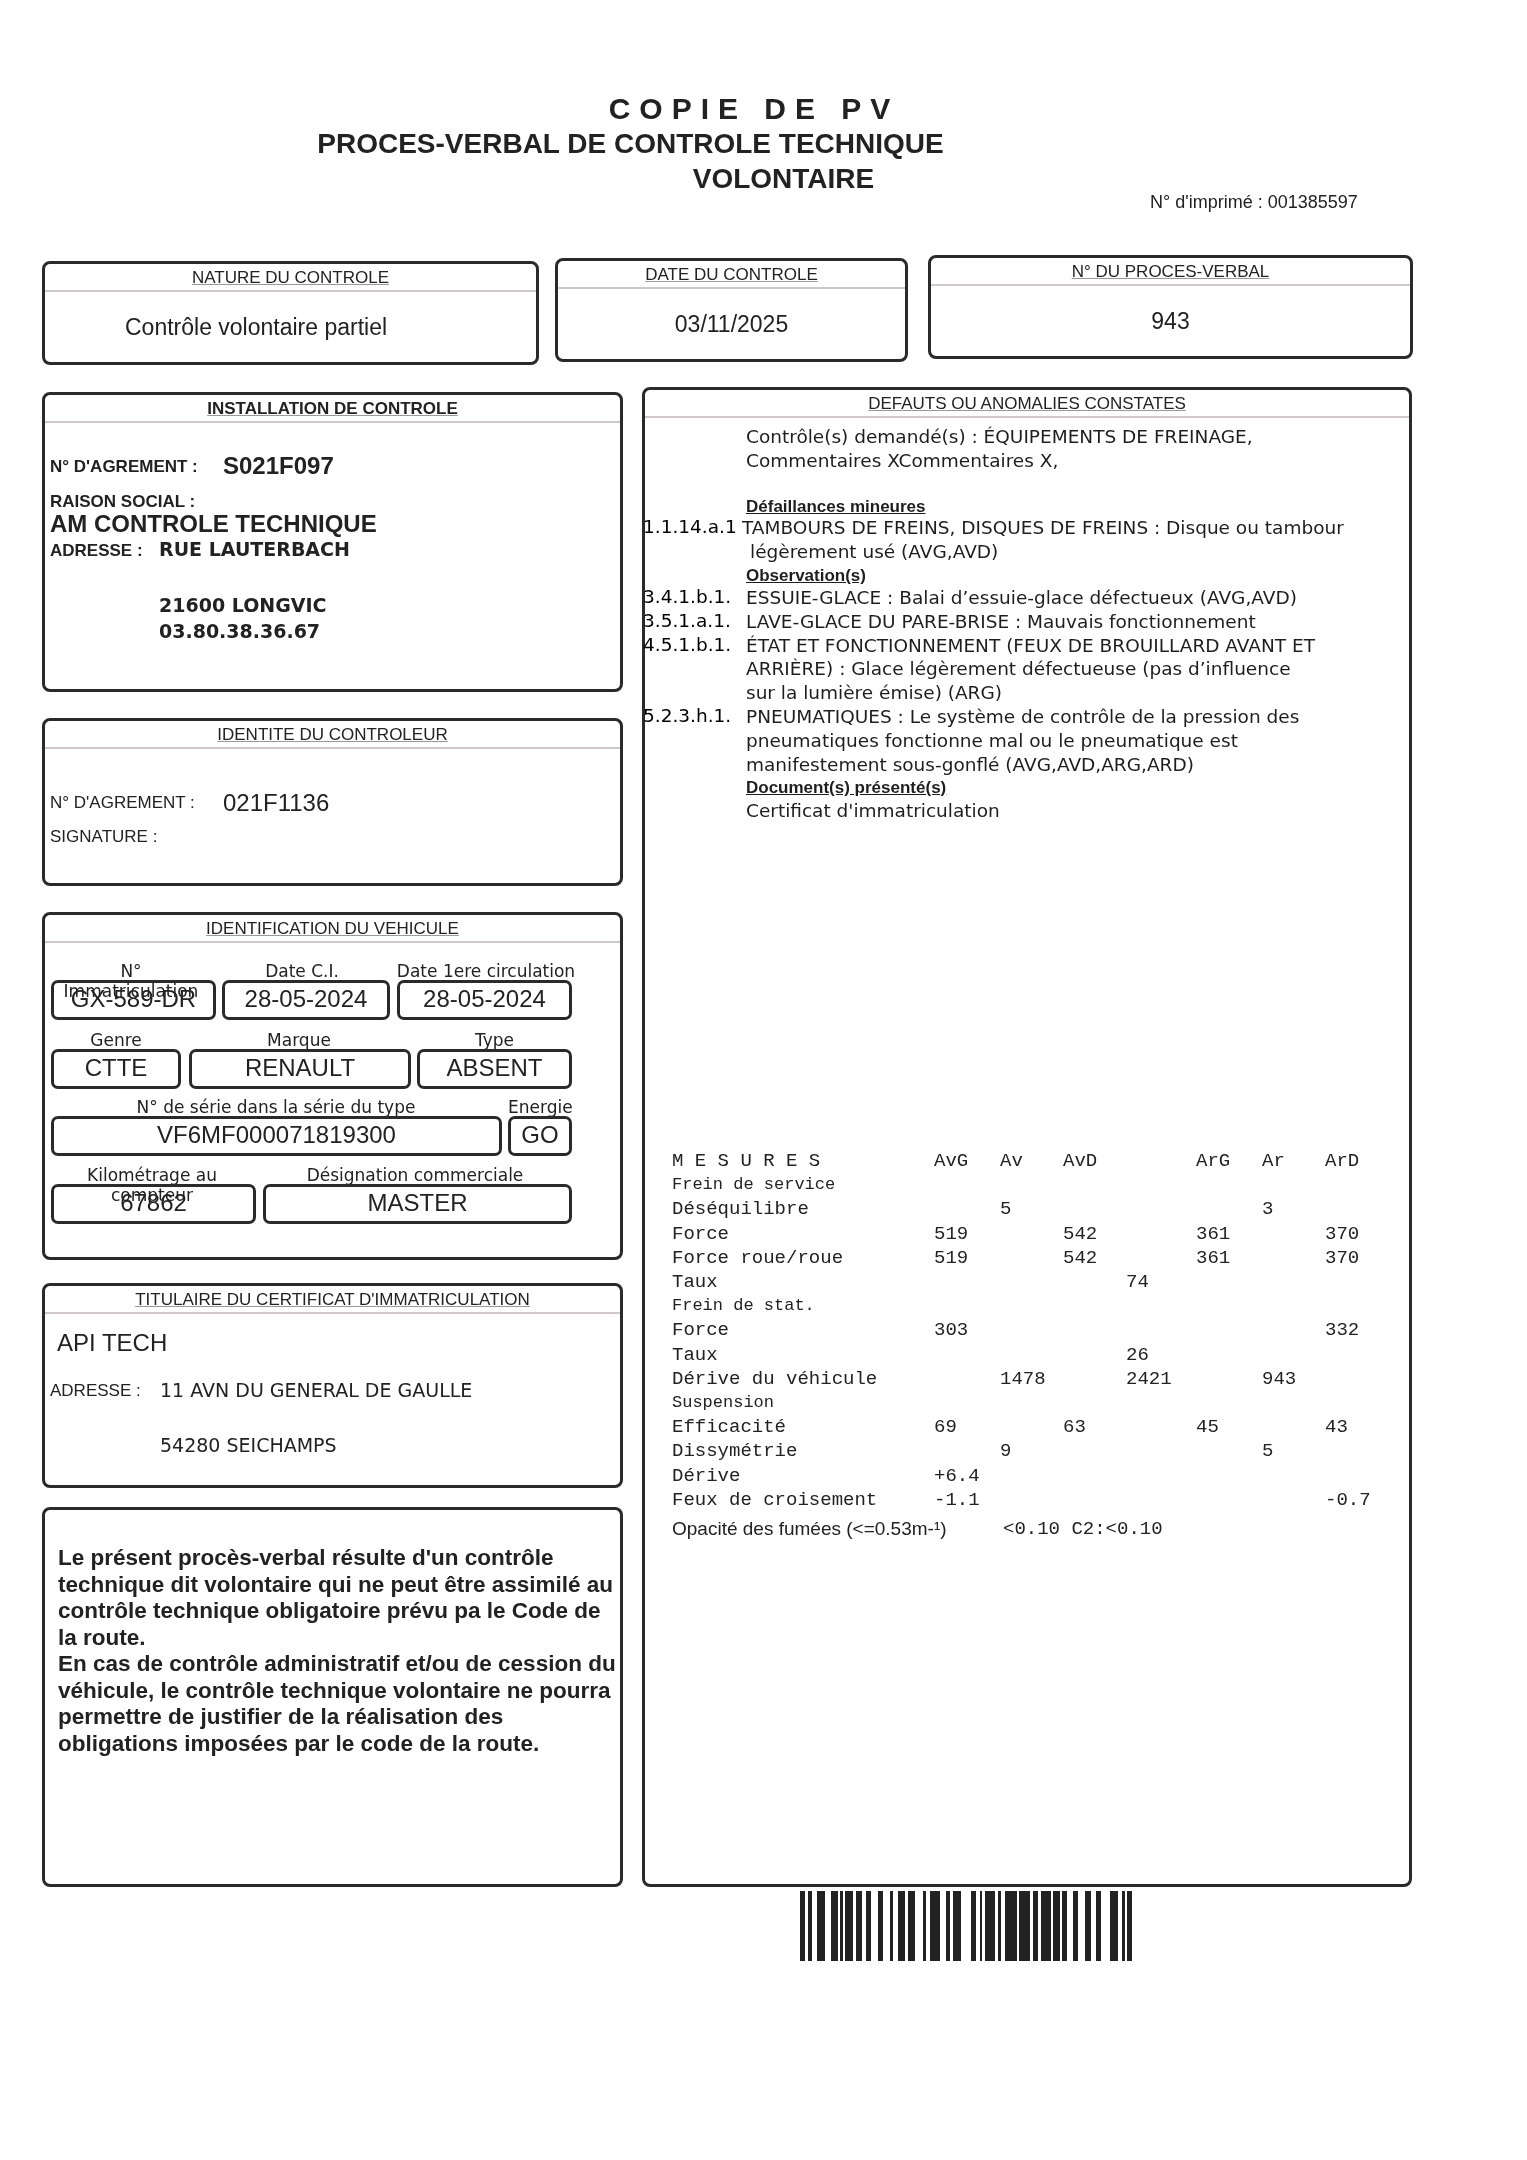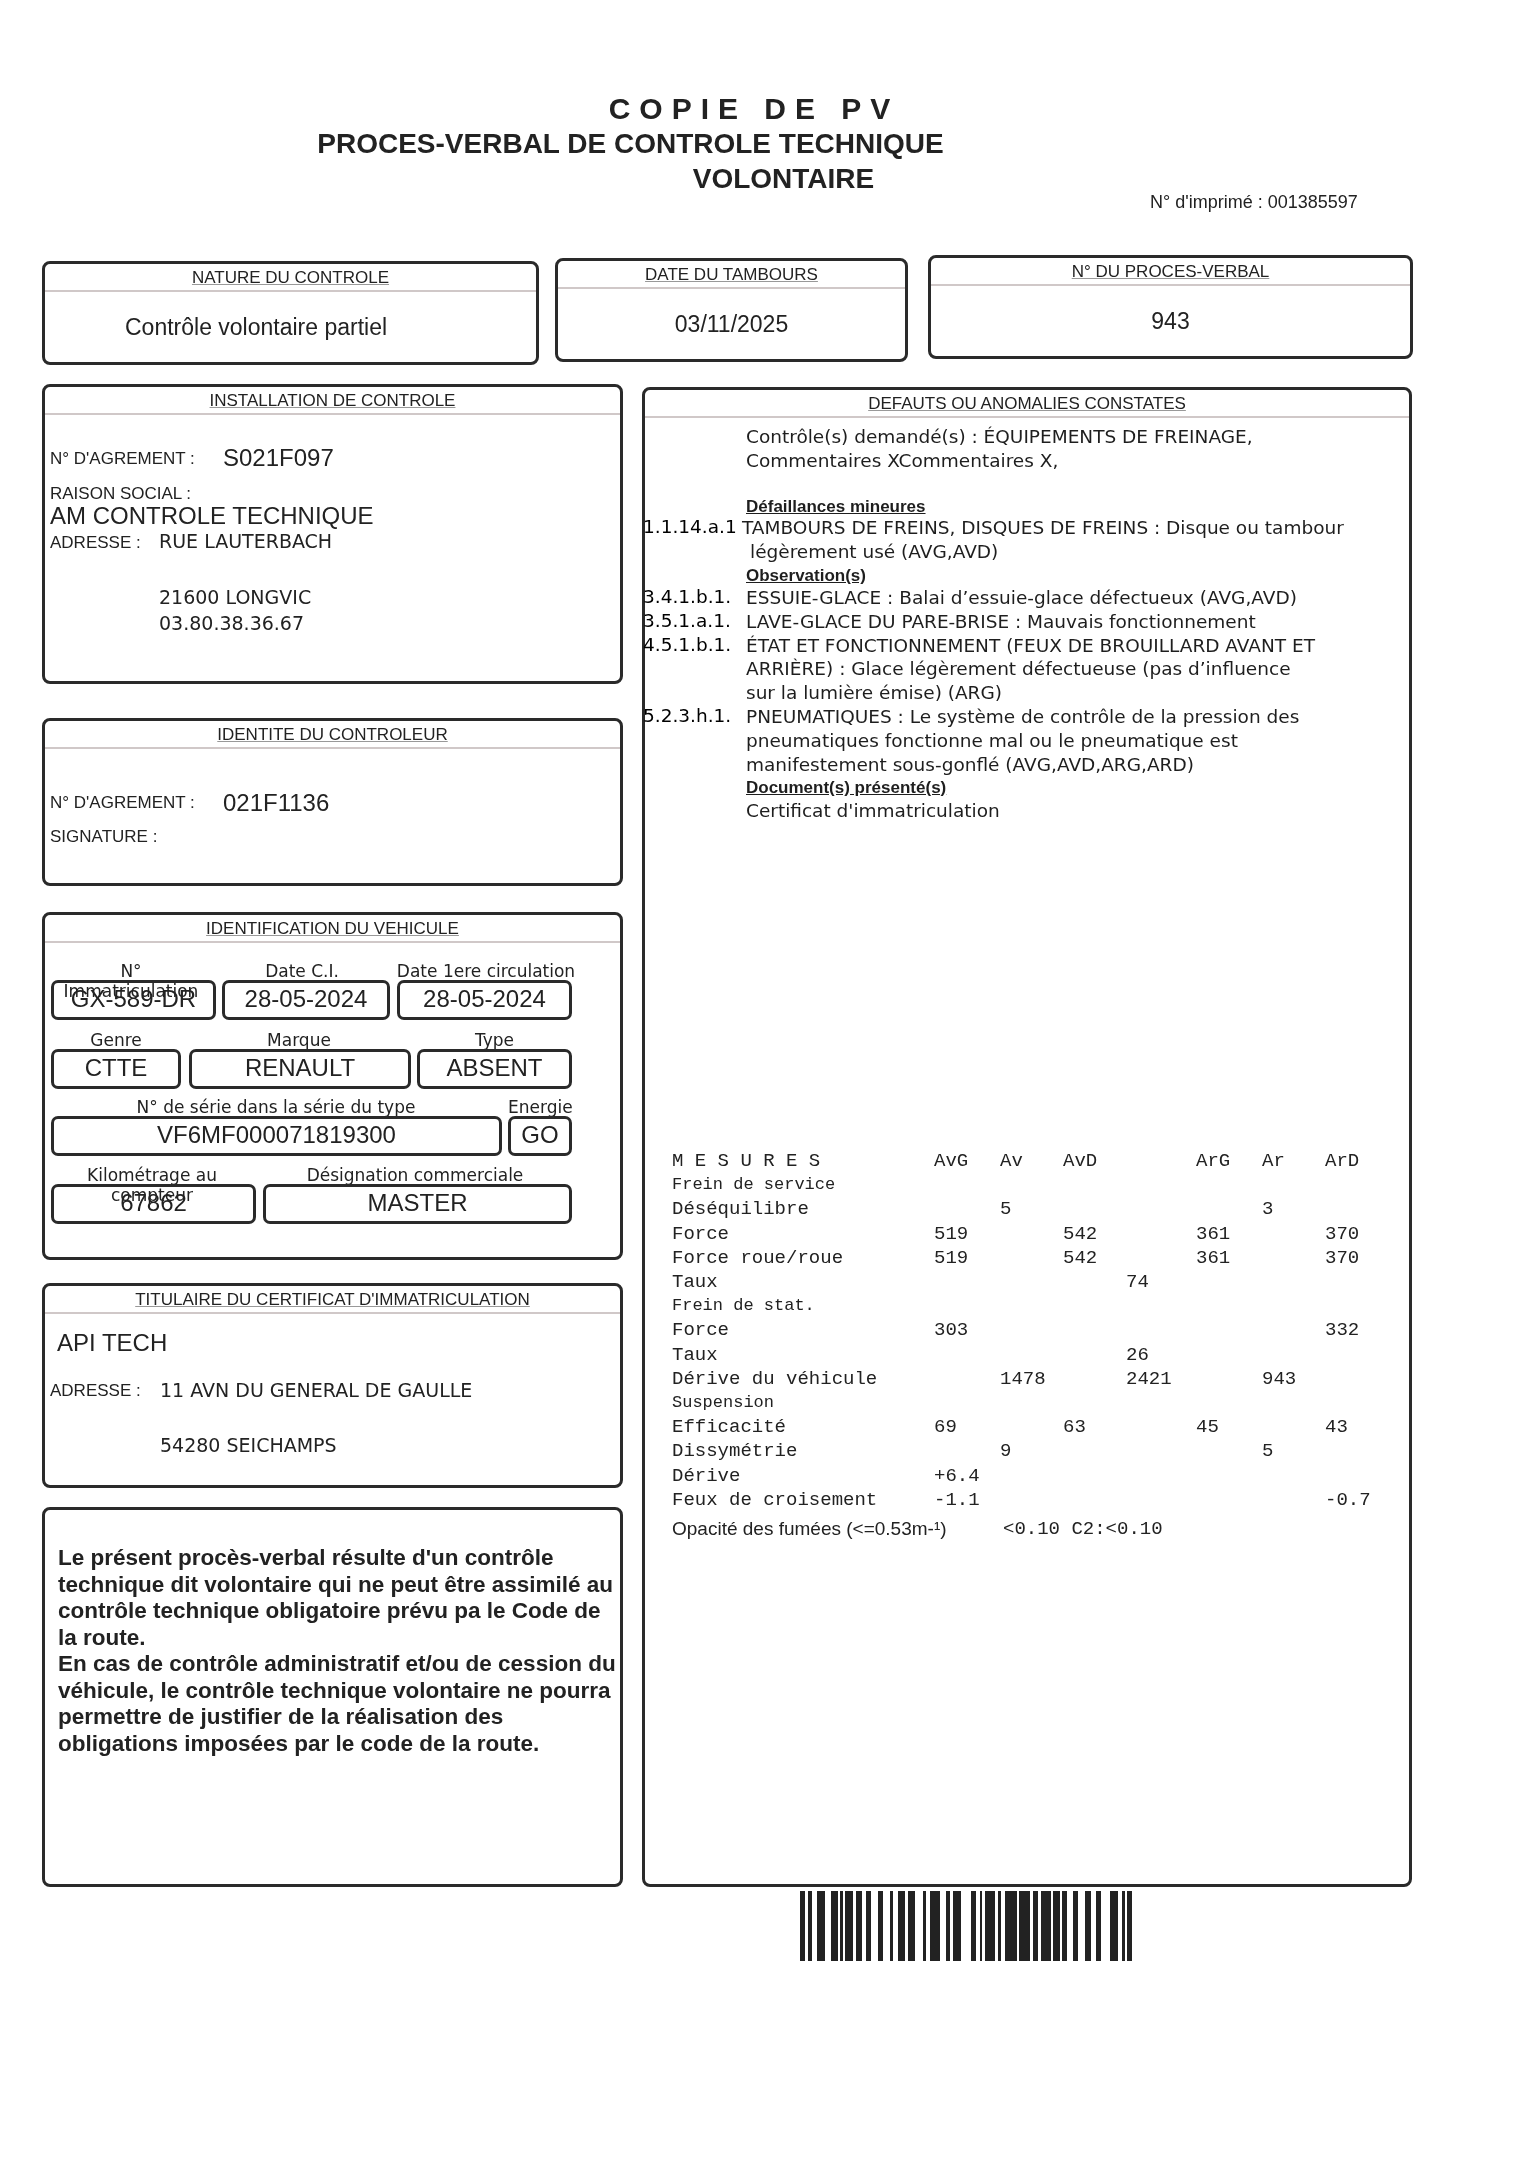"DATE DU TAMBOURS" span { text: TAMBOURS -> CONTROLE }
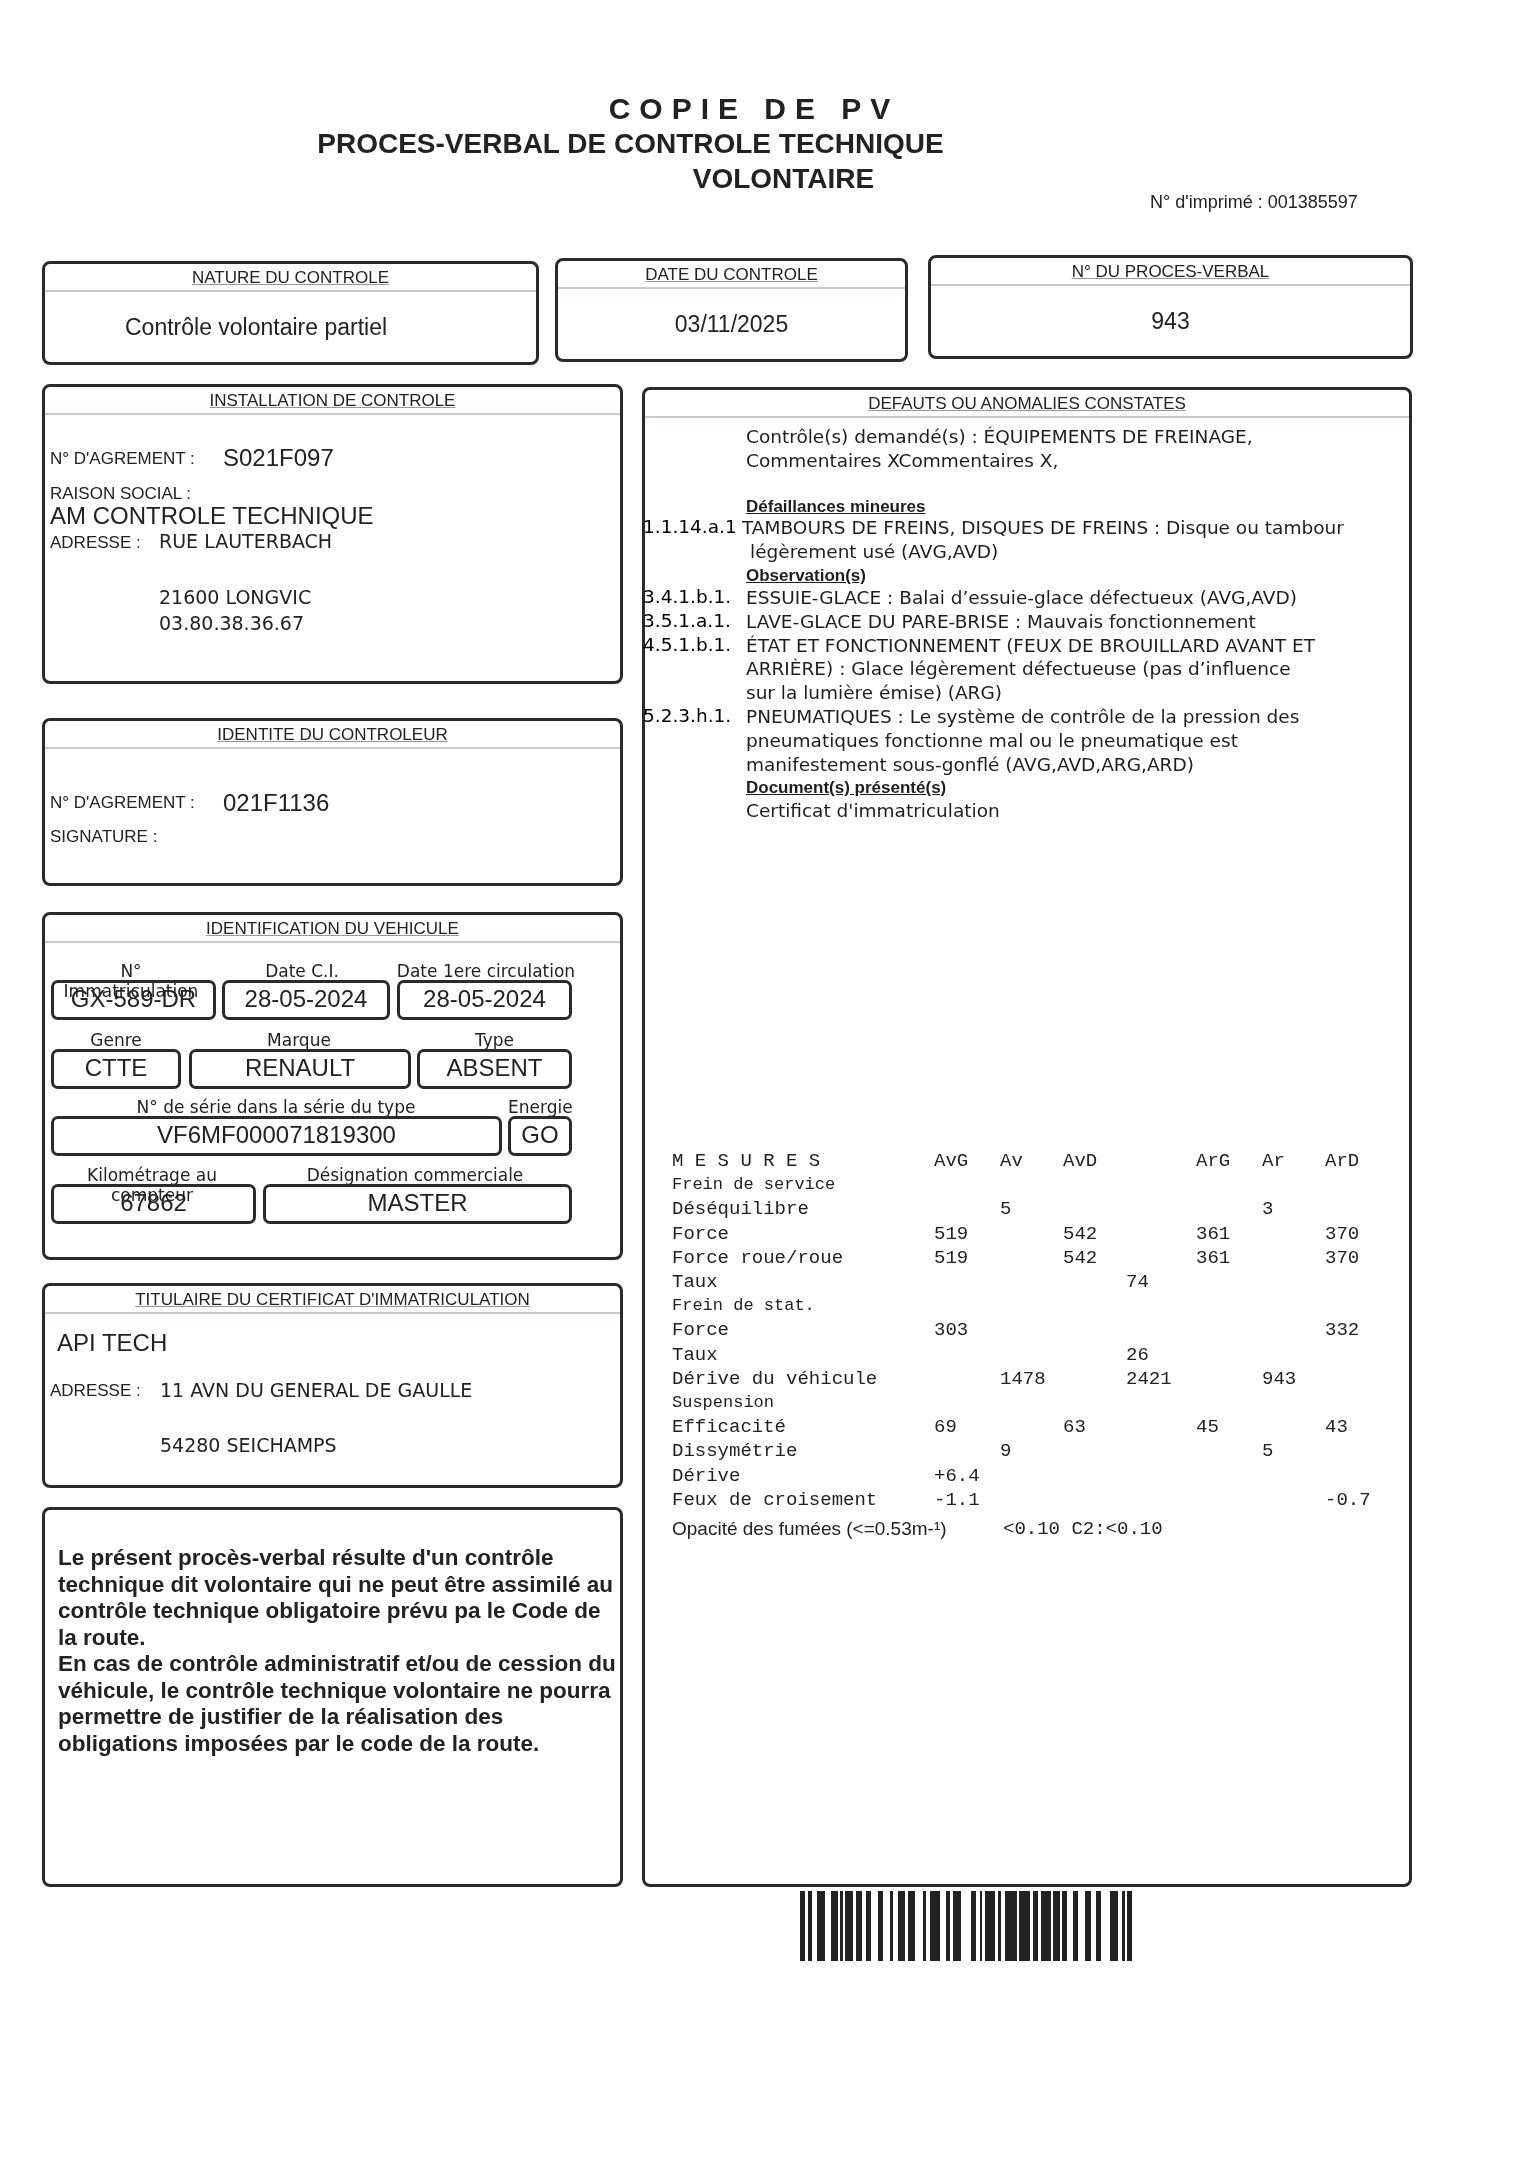"INSTALLATION DE CONTROLE" div.box { font-weight: none -> bold; top: 384px -> 392px }
